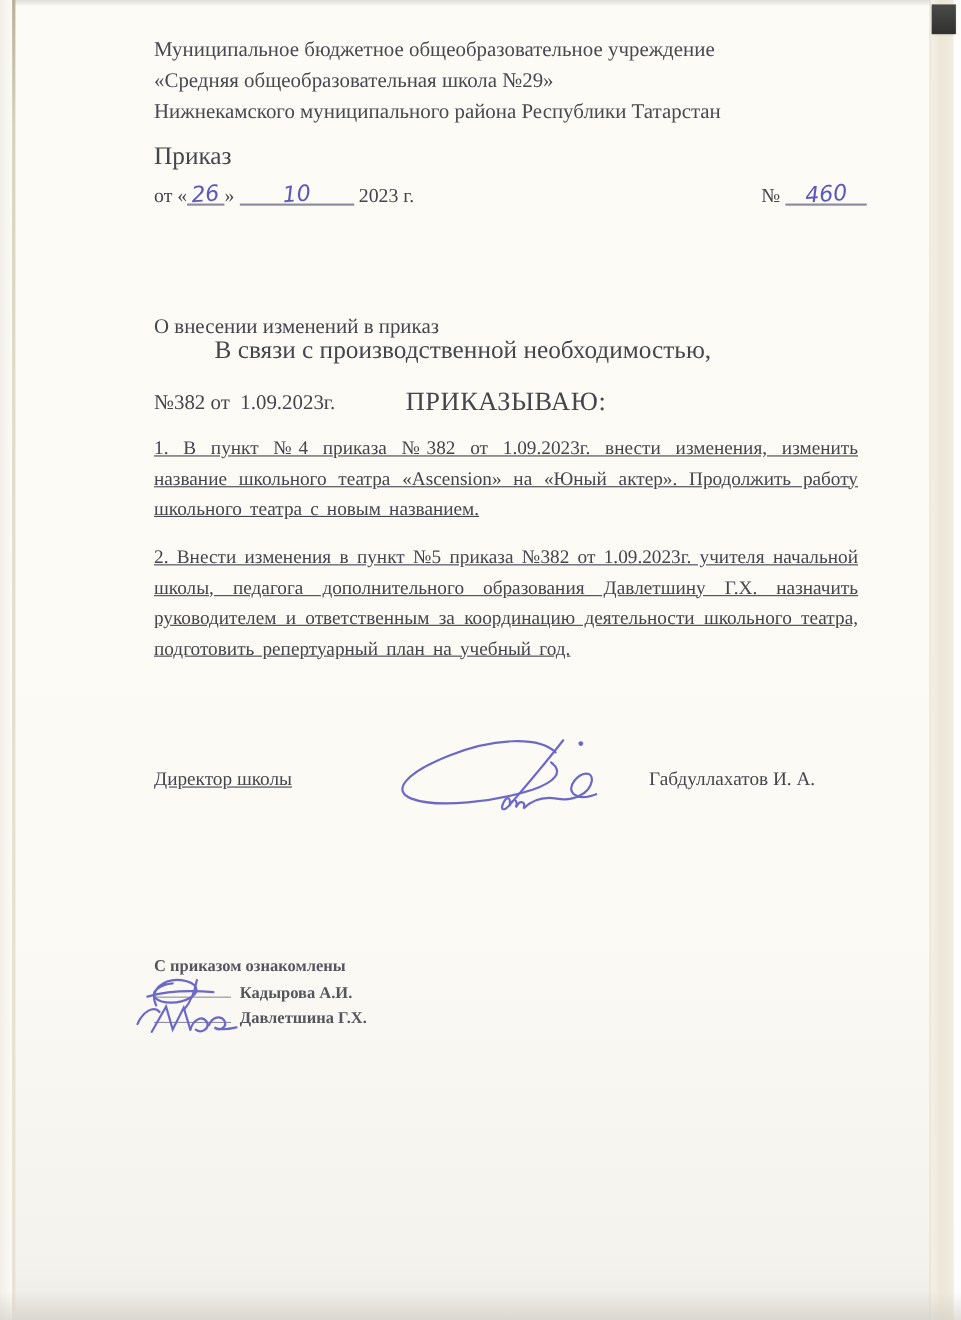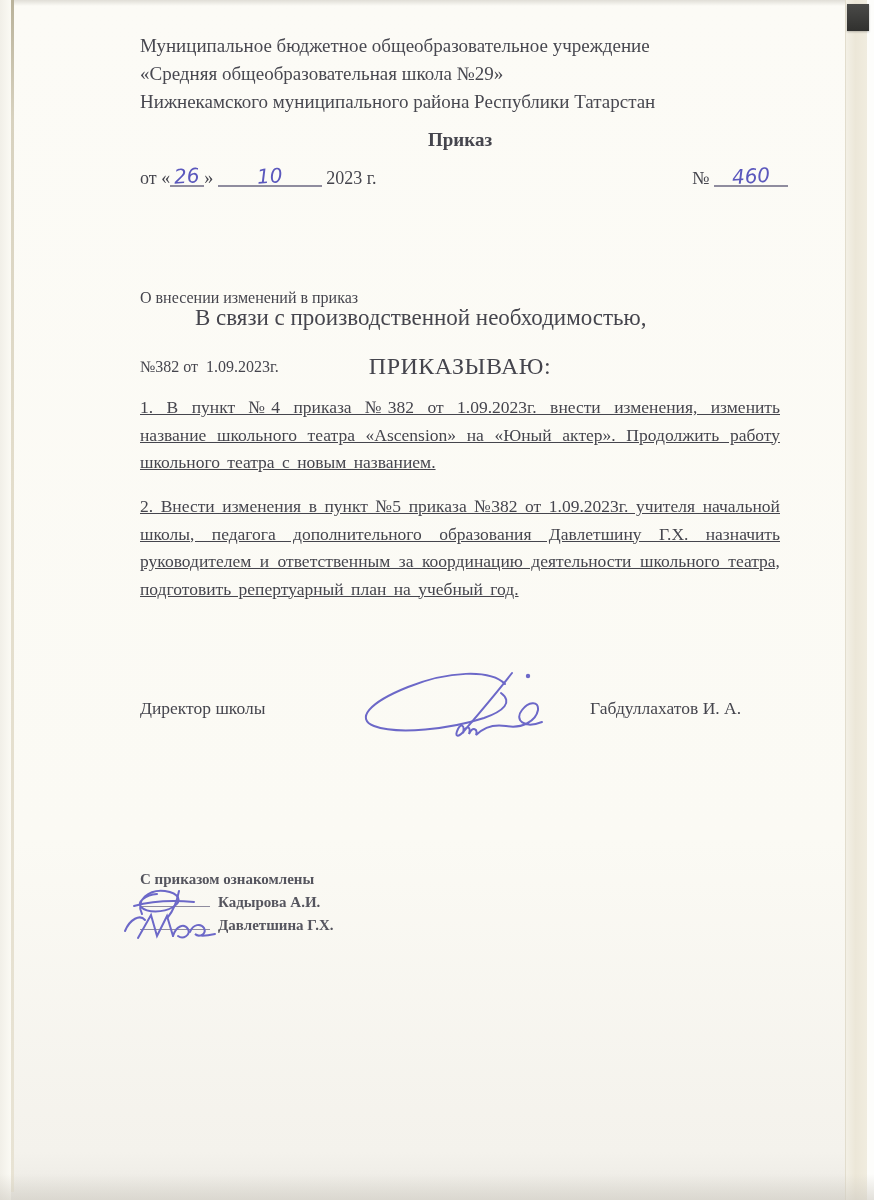"Приказ" .doc-title { font-size: 19px -> 23px; font-weight: bold -> none; text-align: center -> left }
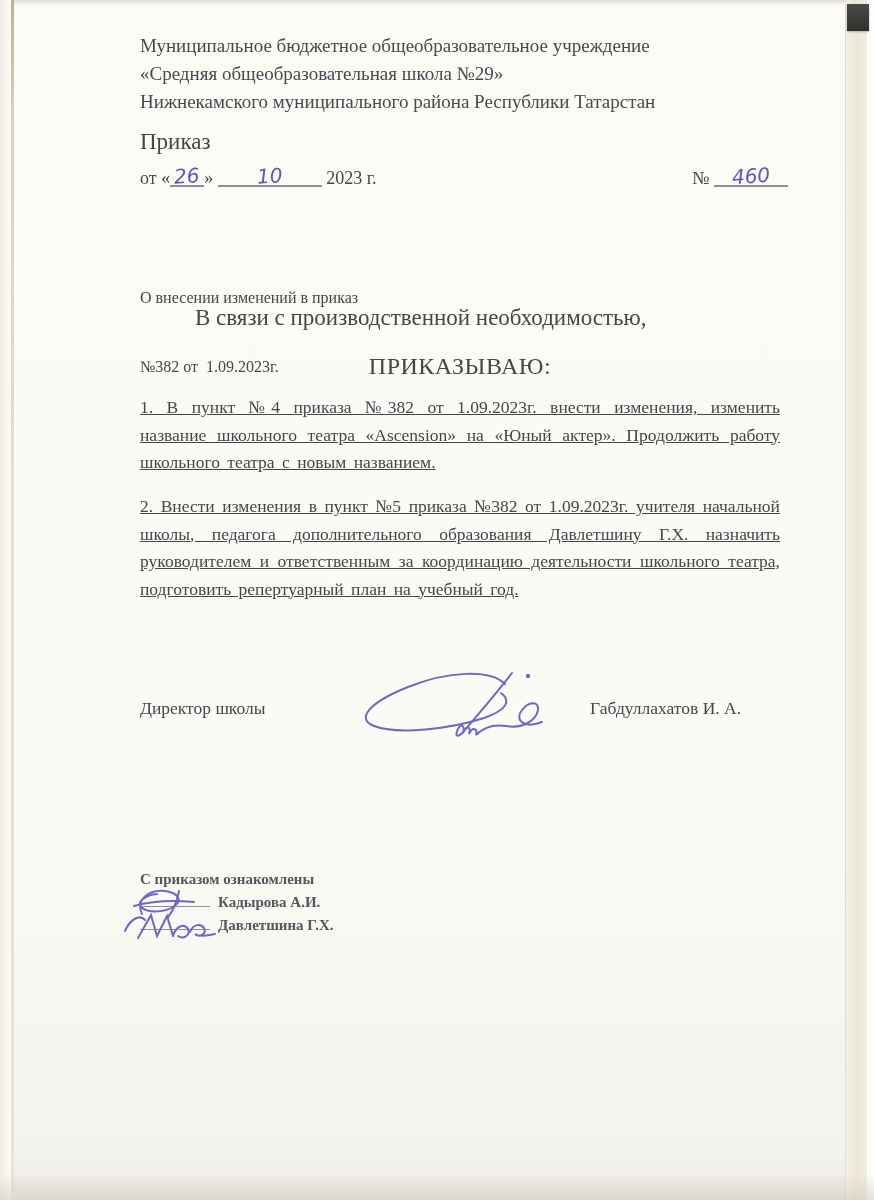"О внесении изменений в приказ" .doc-subject { font-size: 16px -> 19px }
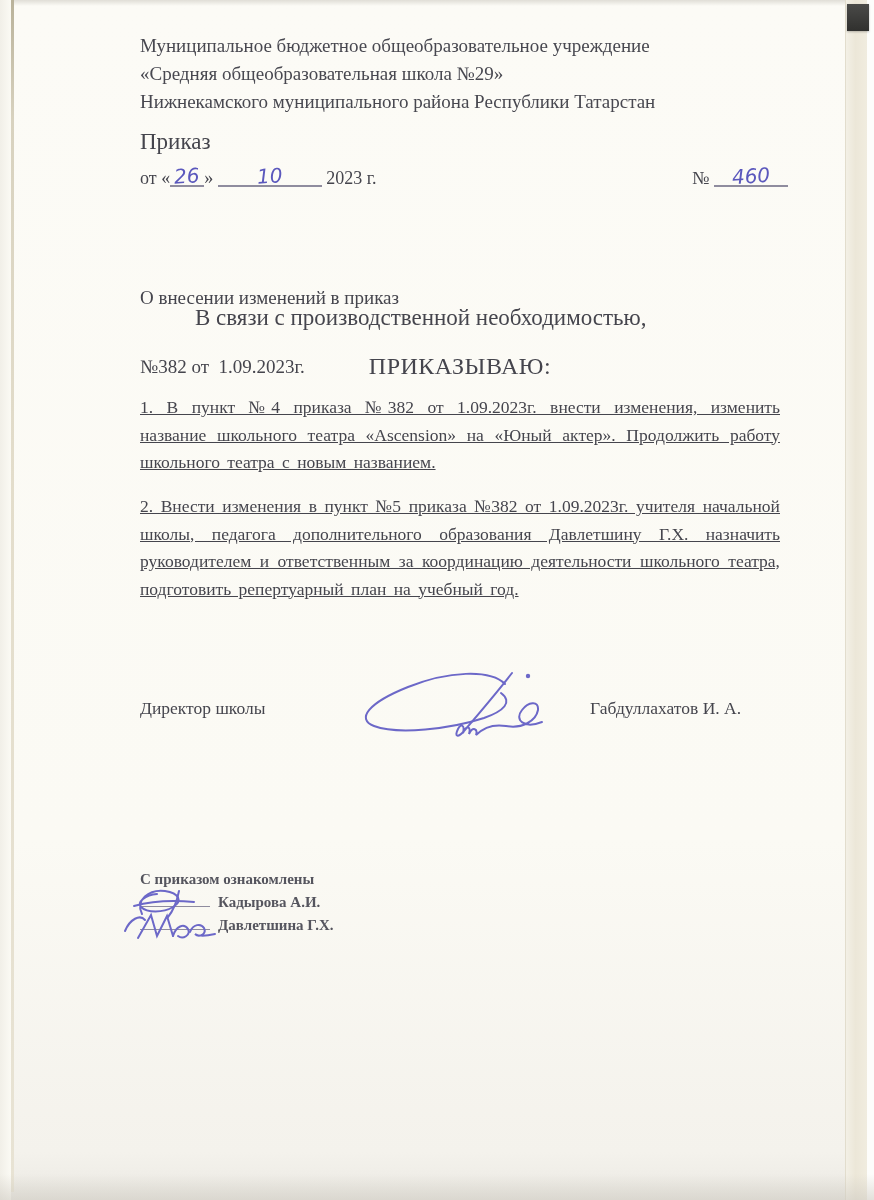"Директор школы" .sig-title { text-decoration: none -> underline }
